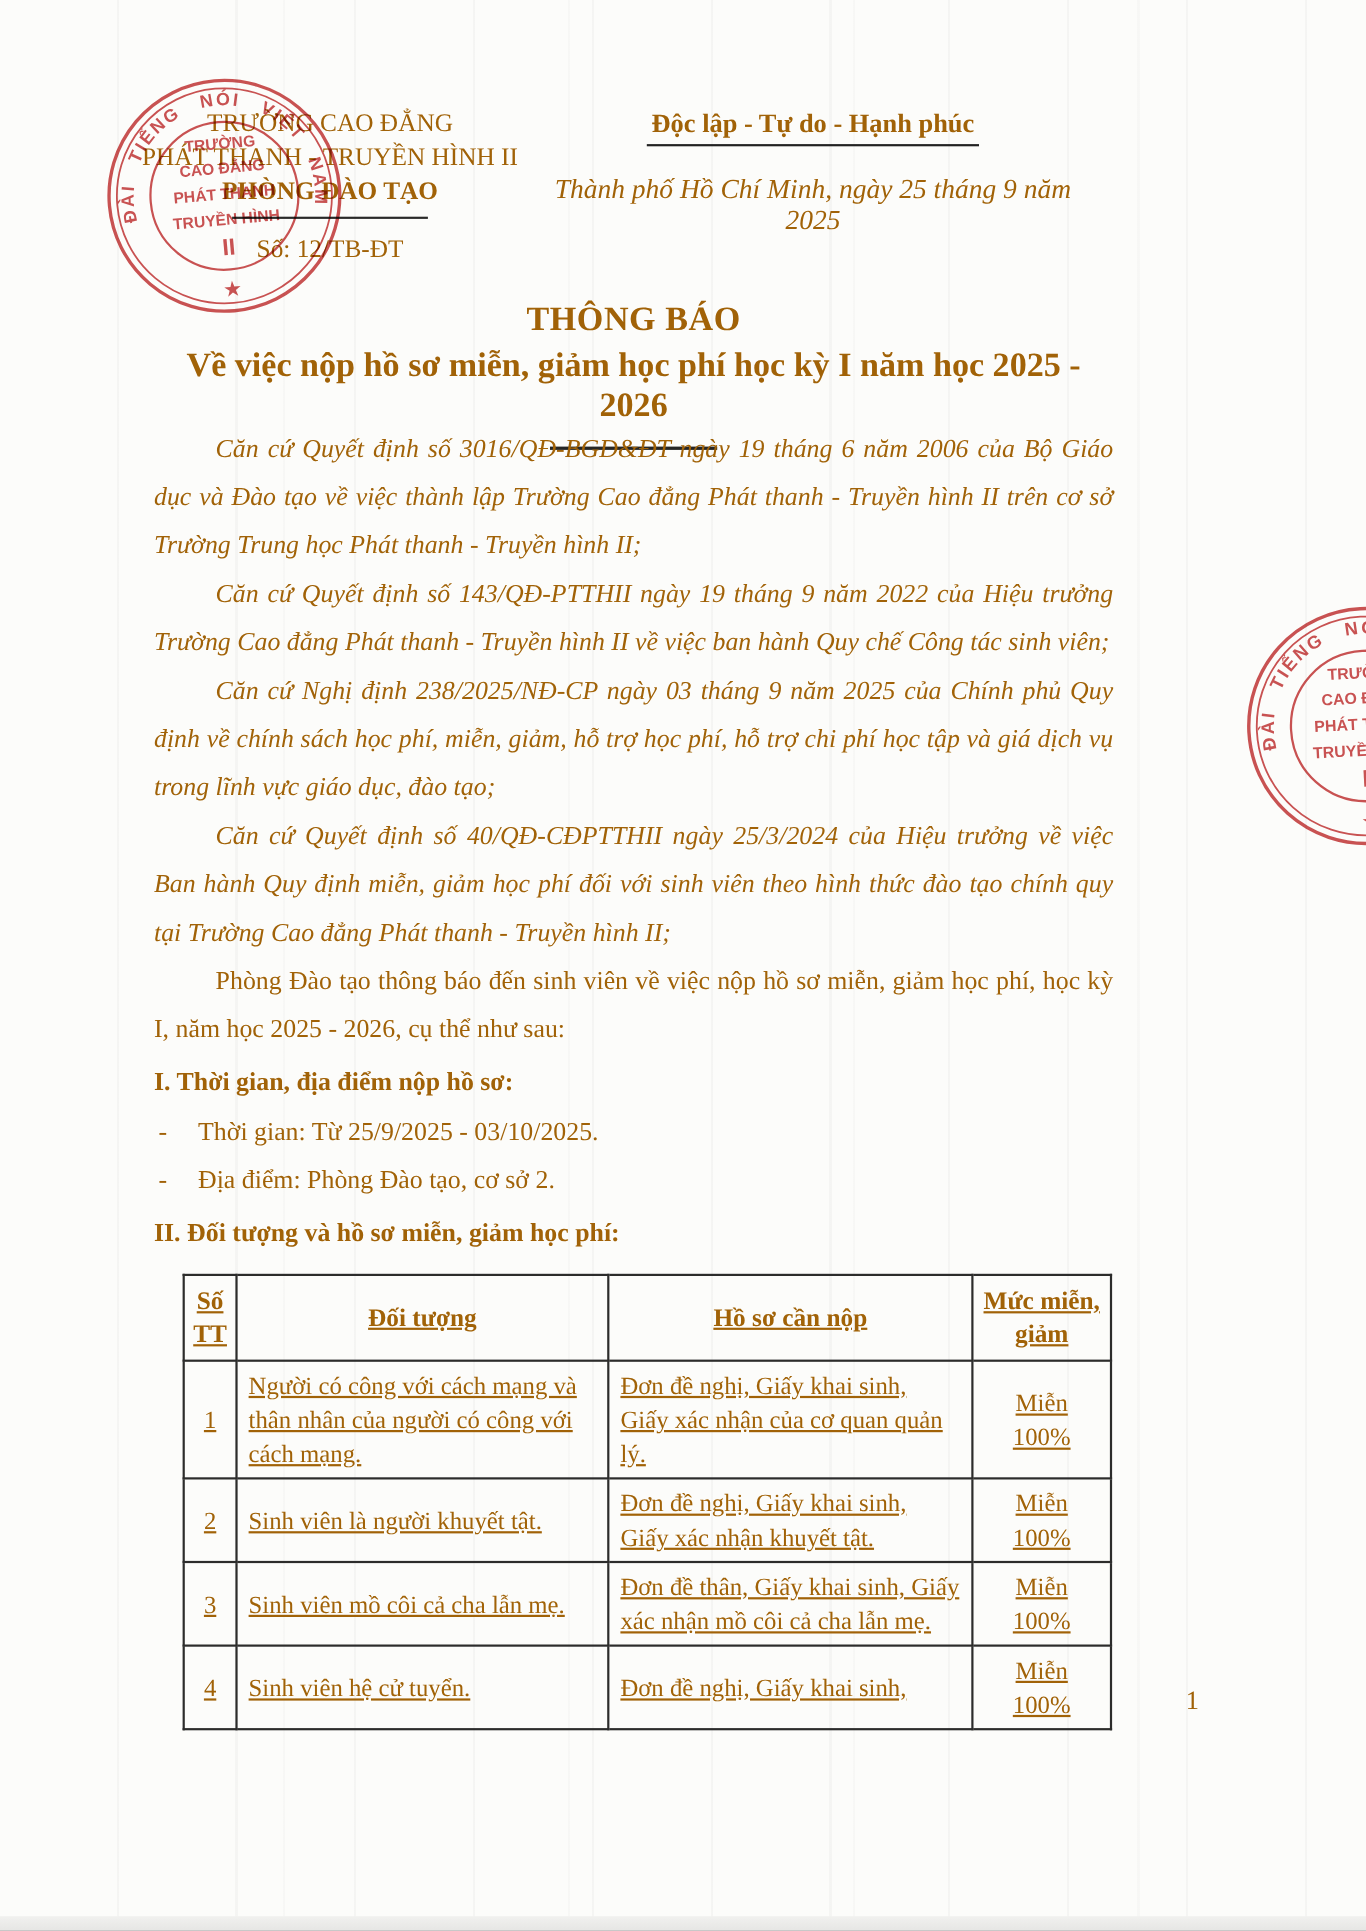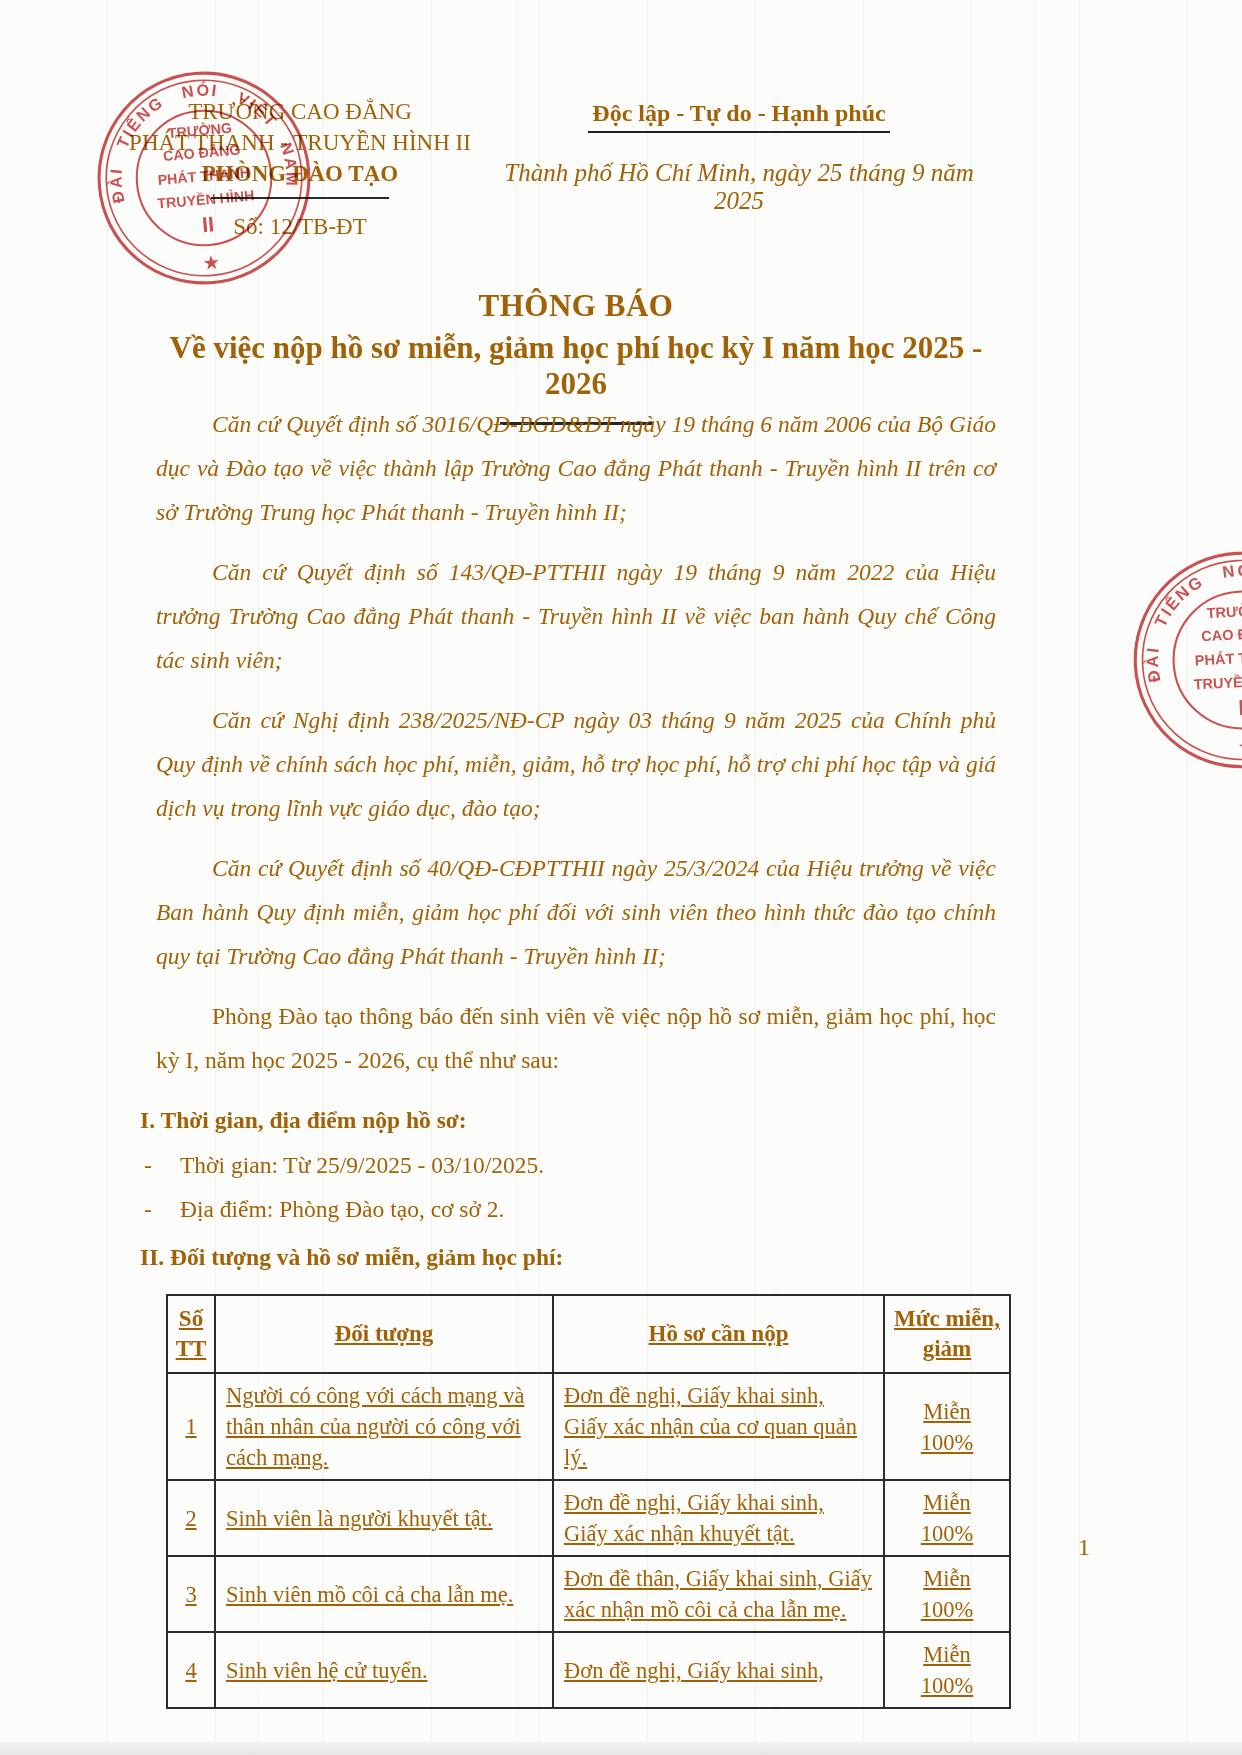"THÔNG BÁO" .title-block { top: 288px -> 272px }
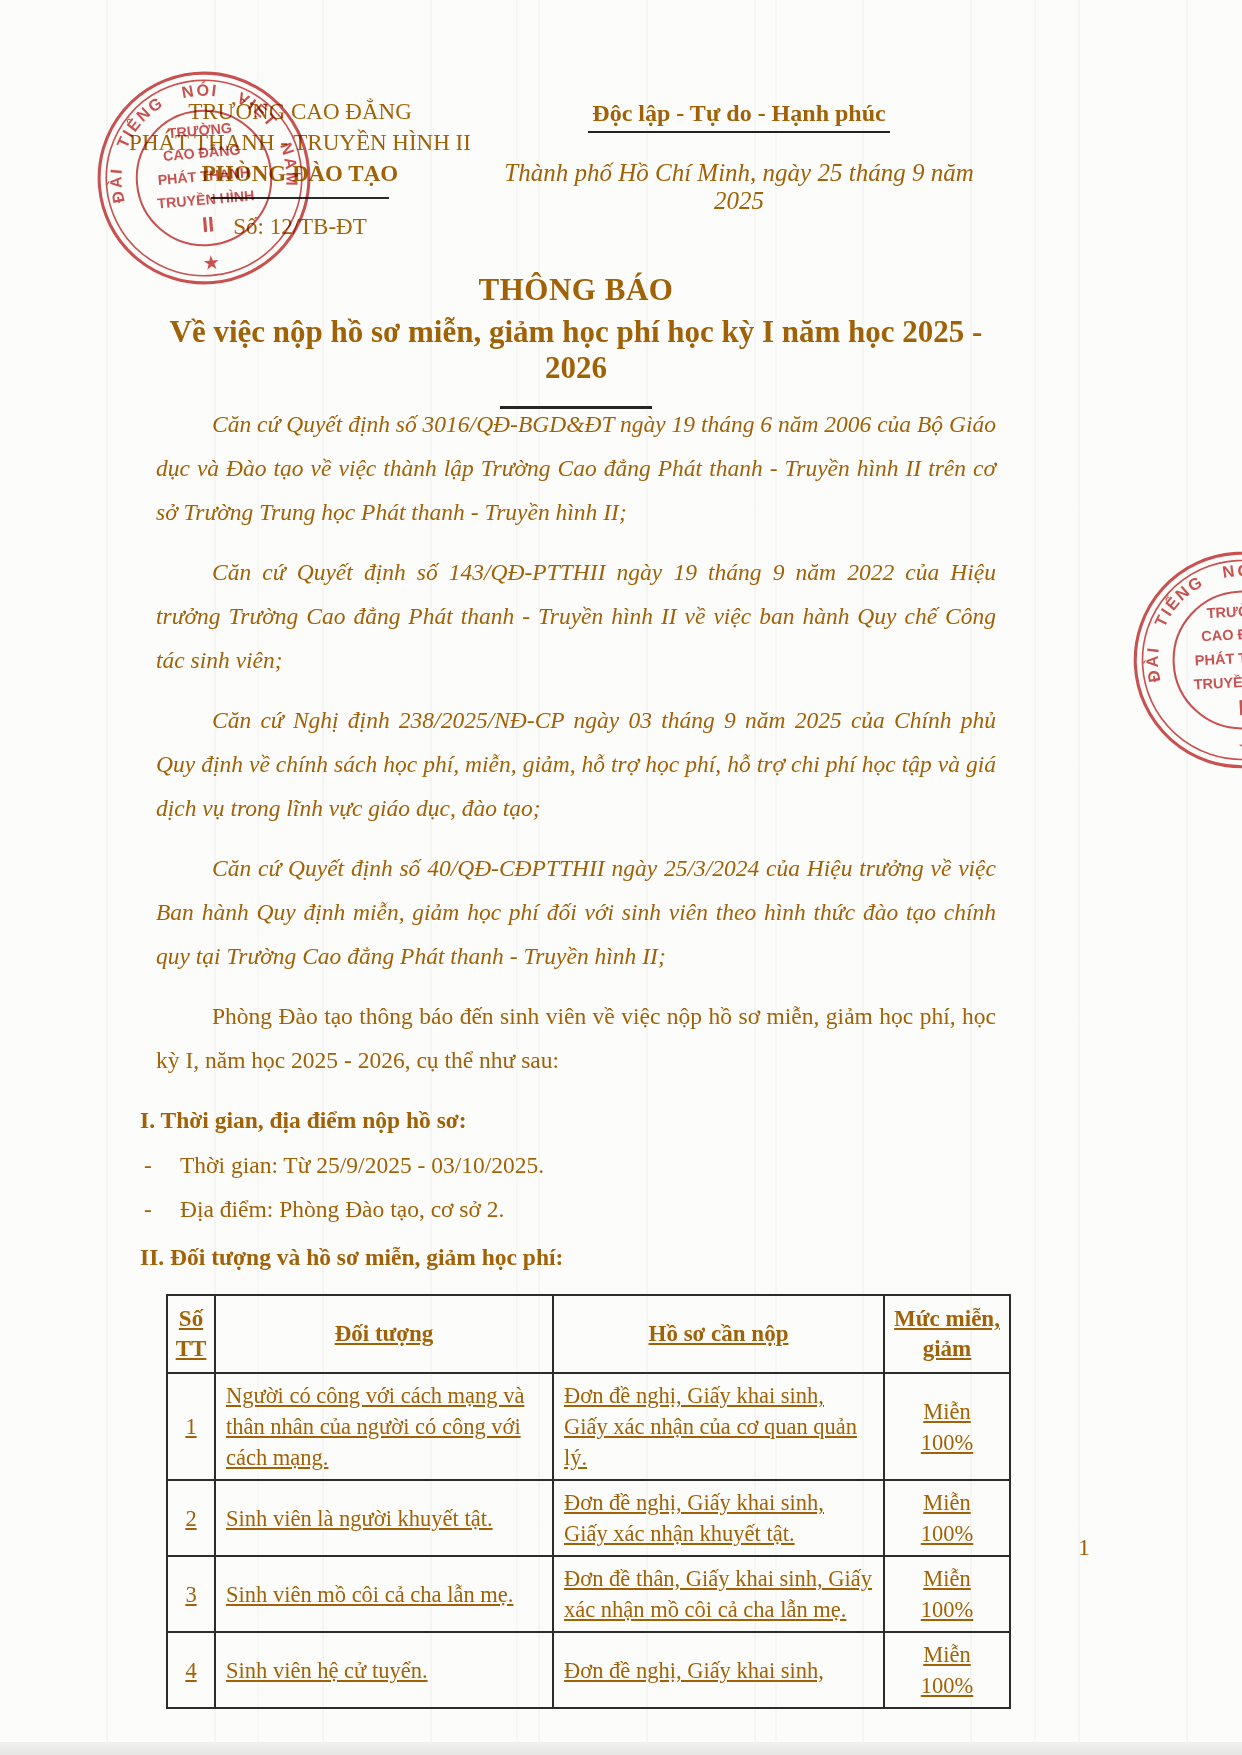"Căn cứ Quyết định số" .body p { margin: 16px -> 0 }
